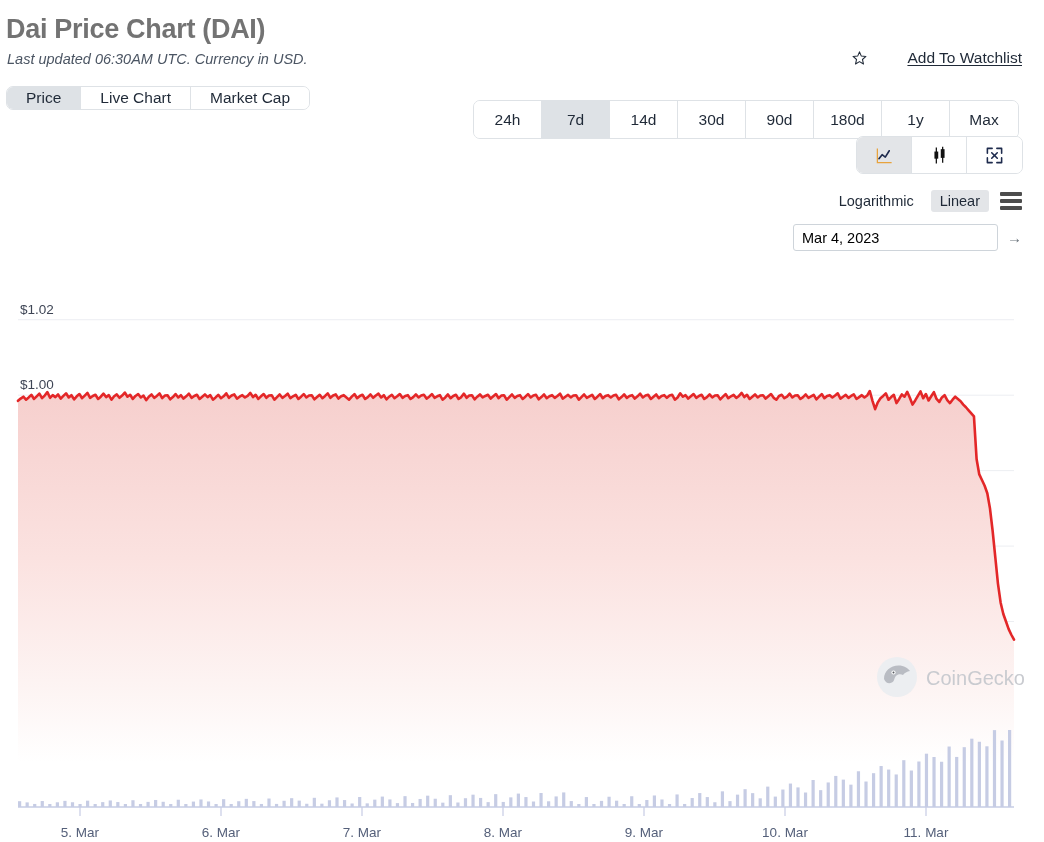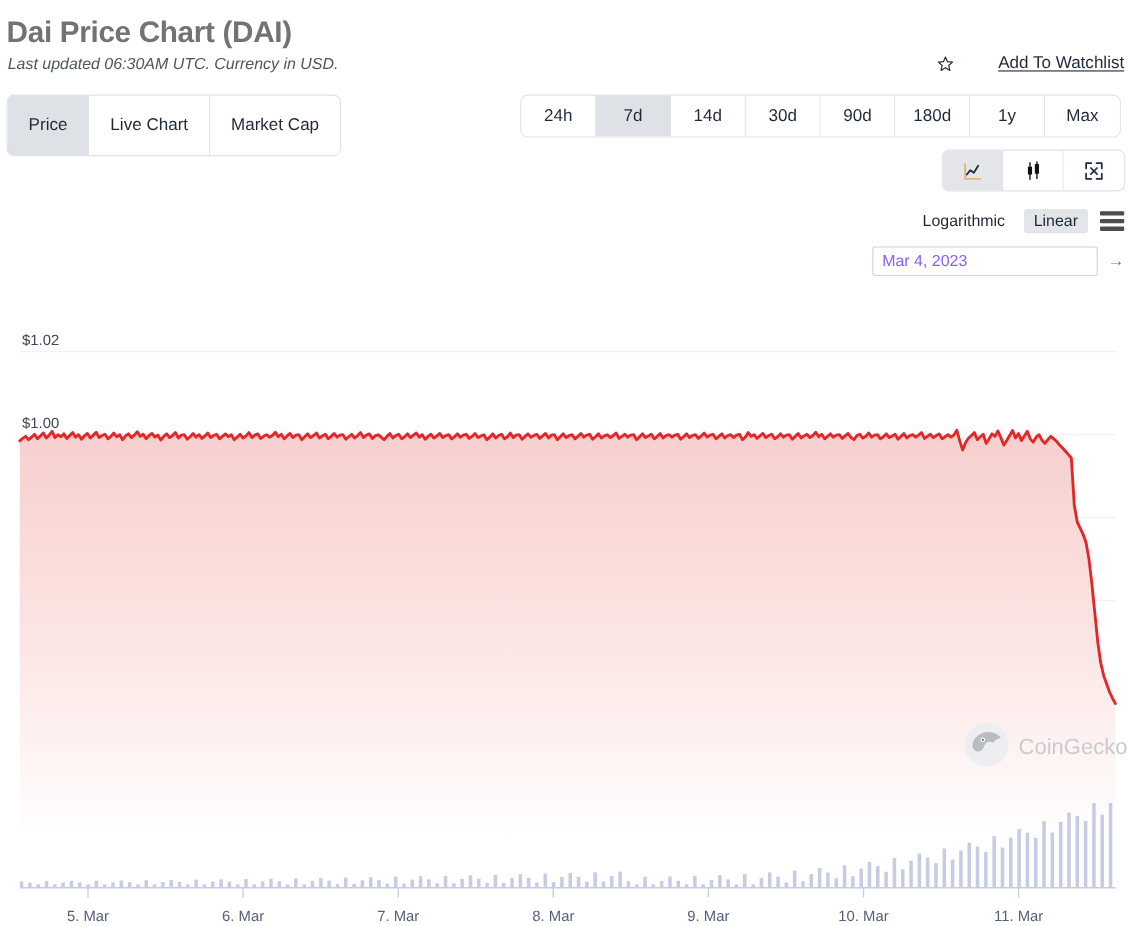"Price" .tabgroup { height: 56px -> 24px }
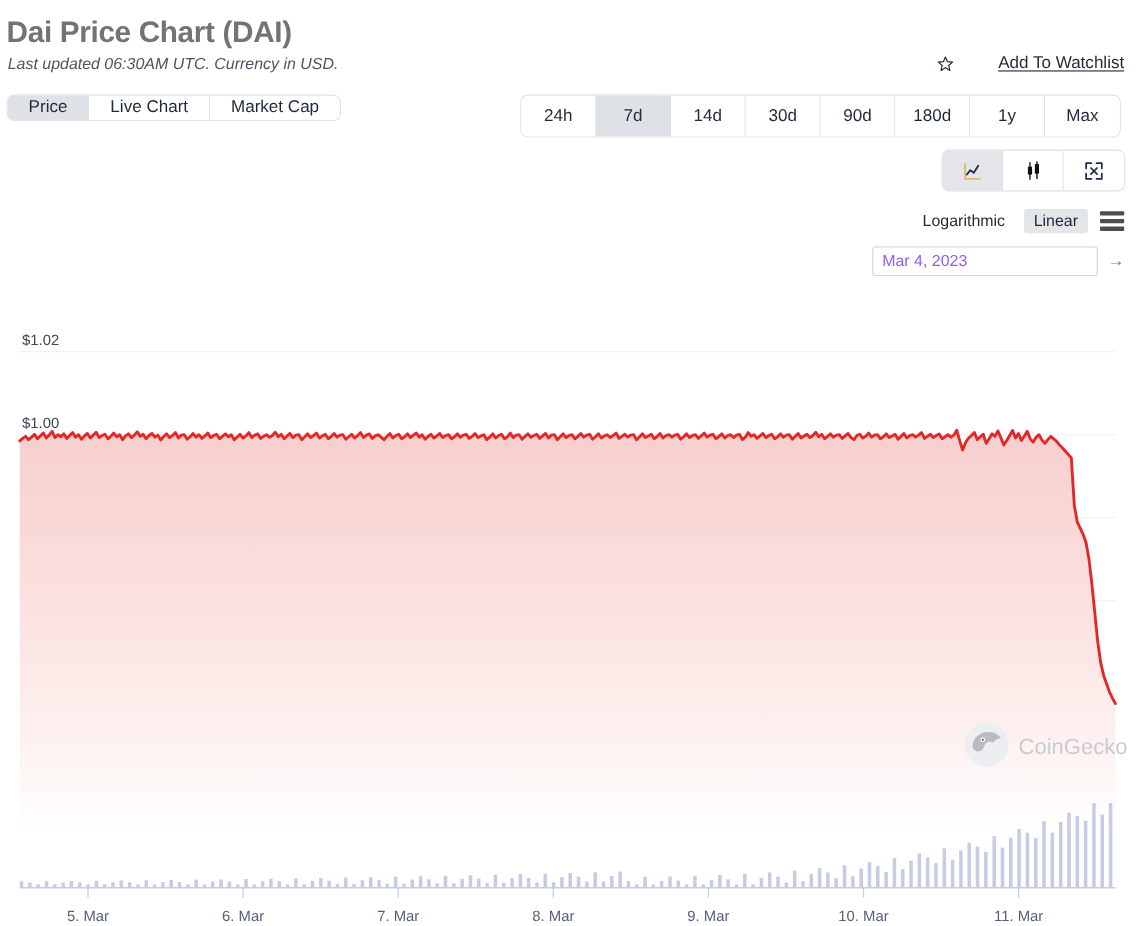"24h" .rangegroup { top: 86px -> 100px }
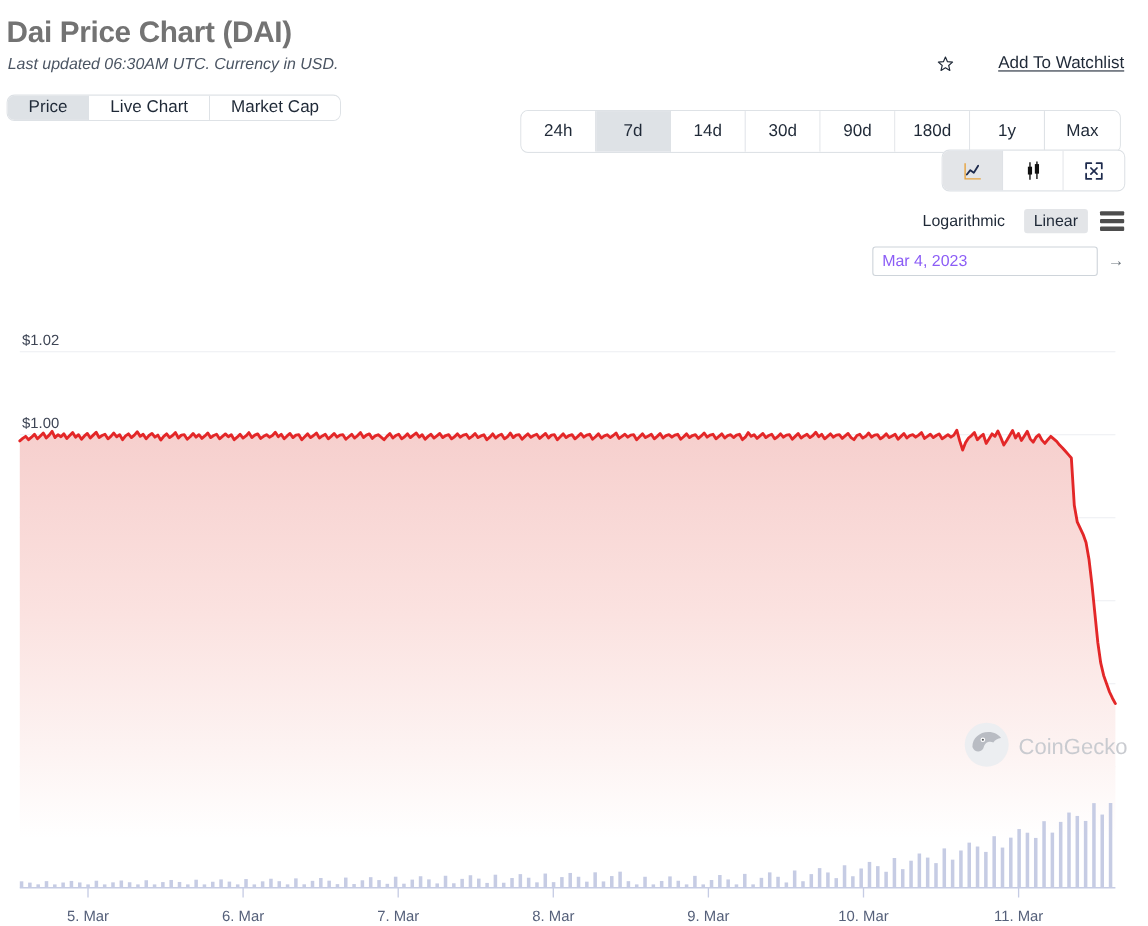"Mar 4, 2023" .dateinput { color: #8b5cf6 -> #000000 }
